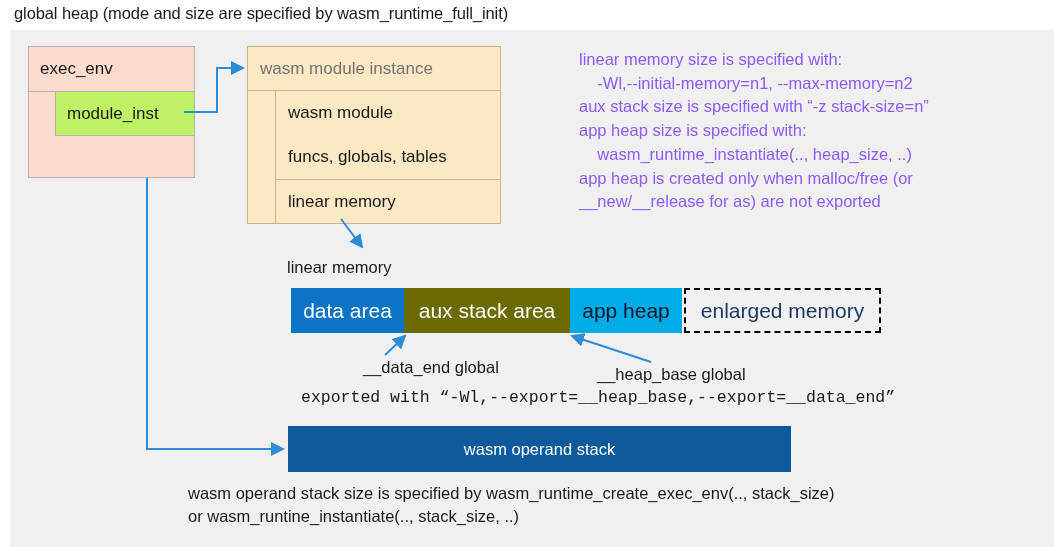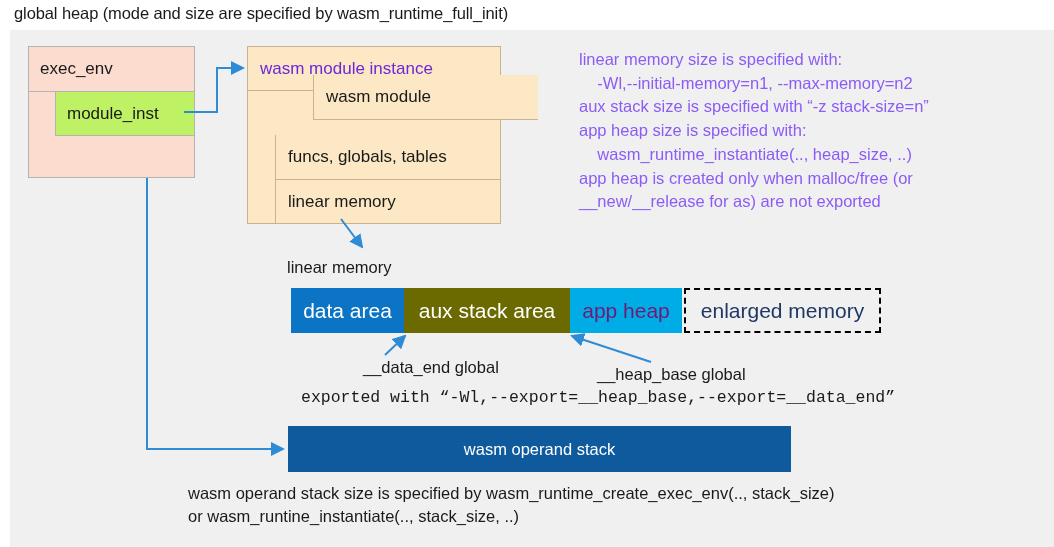"wasm module instance" .mod-header { color: #6d28d9 -> #737373 }
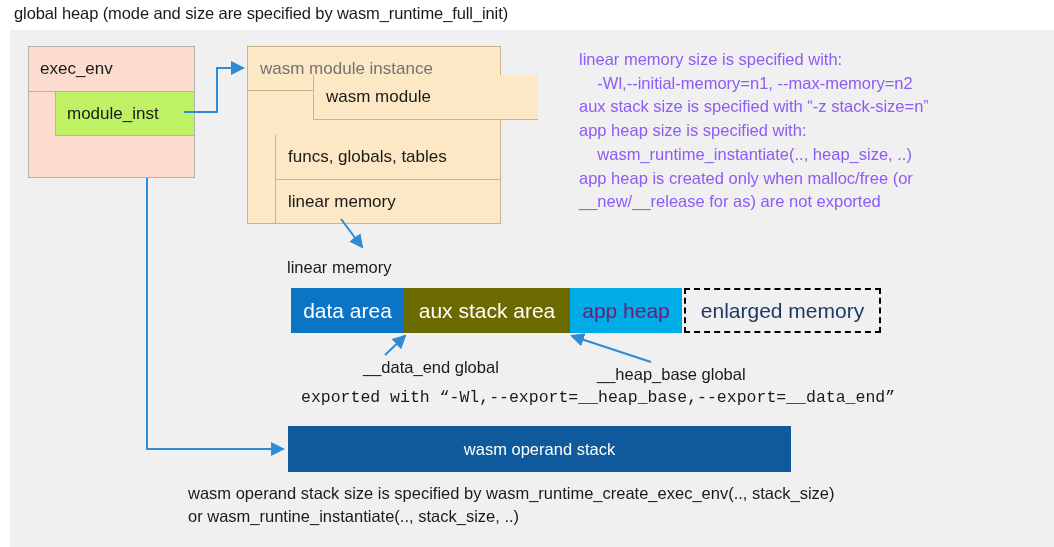"wasm module" .mod-sub.m1 { margin-left: 38px -> none; top: 28px -> 44px }
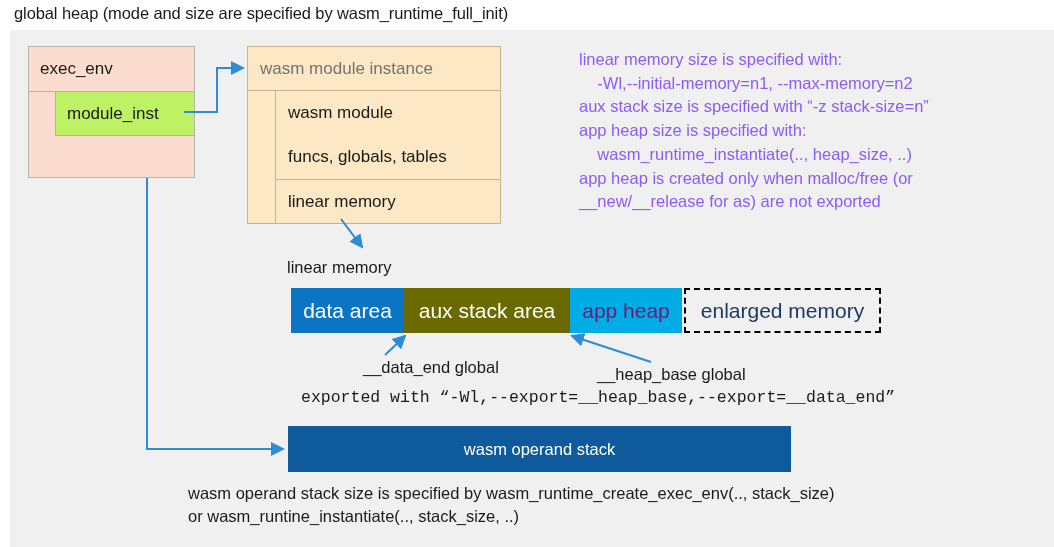"app heap" div.seg { color: #701a75 -> #0f172a }
